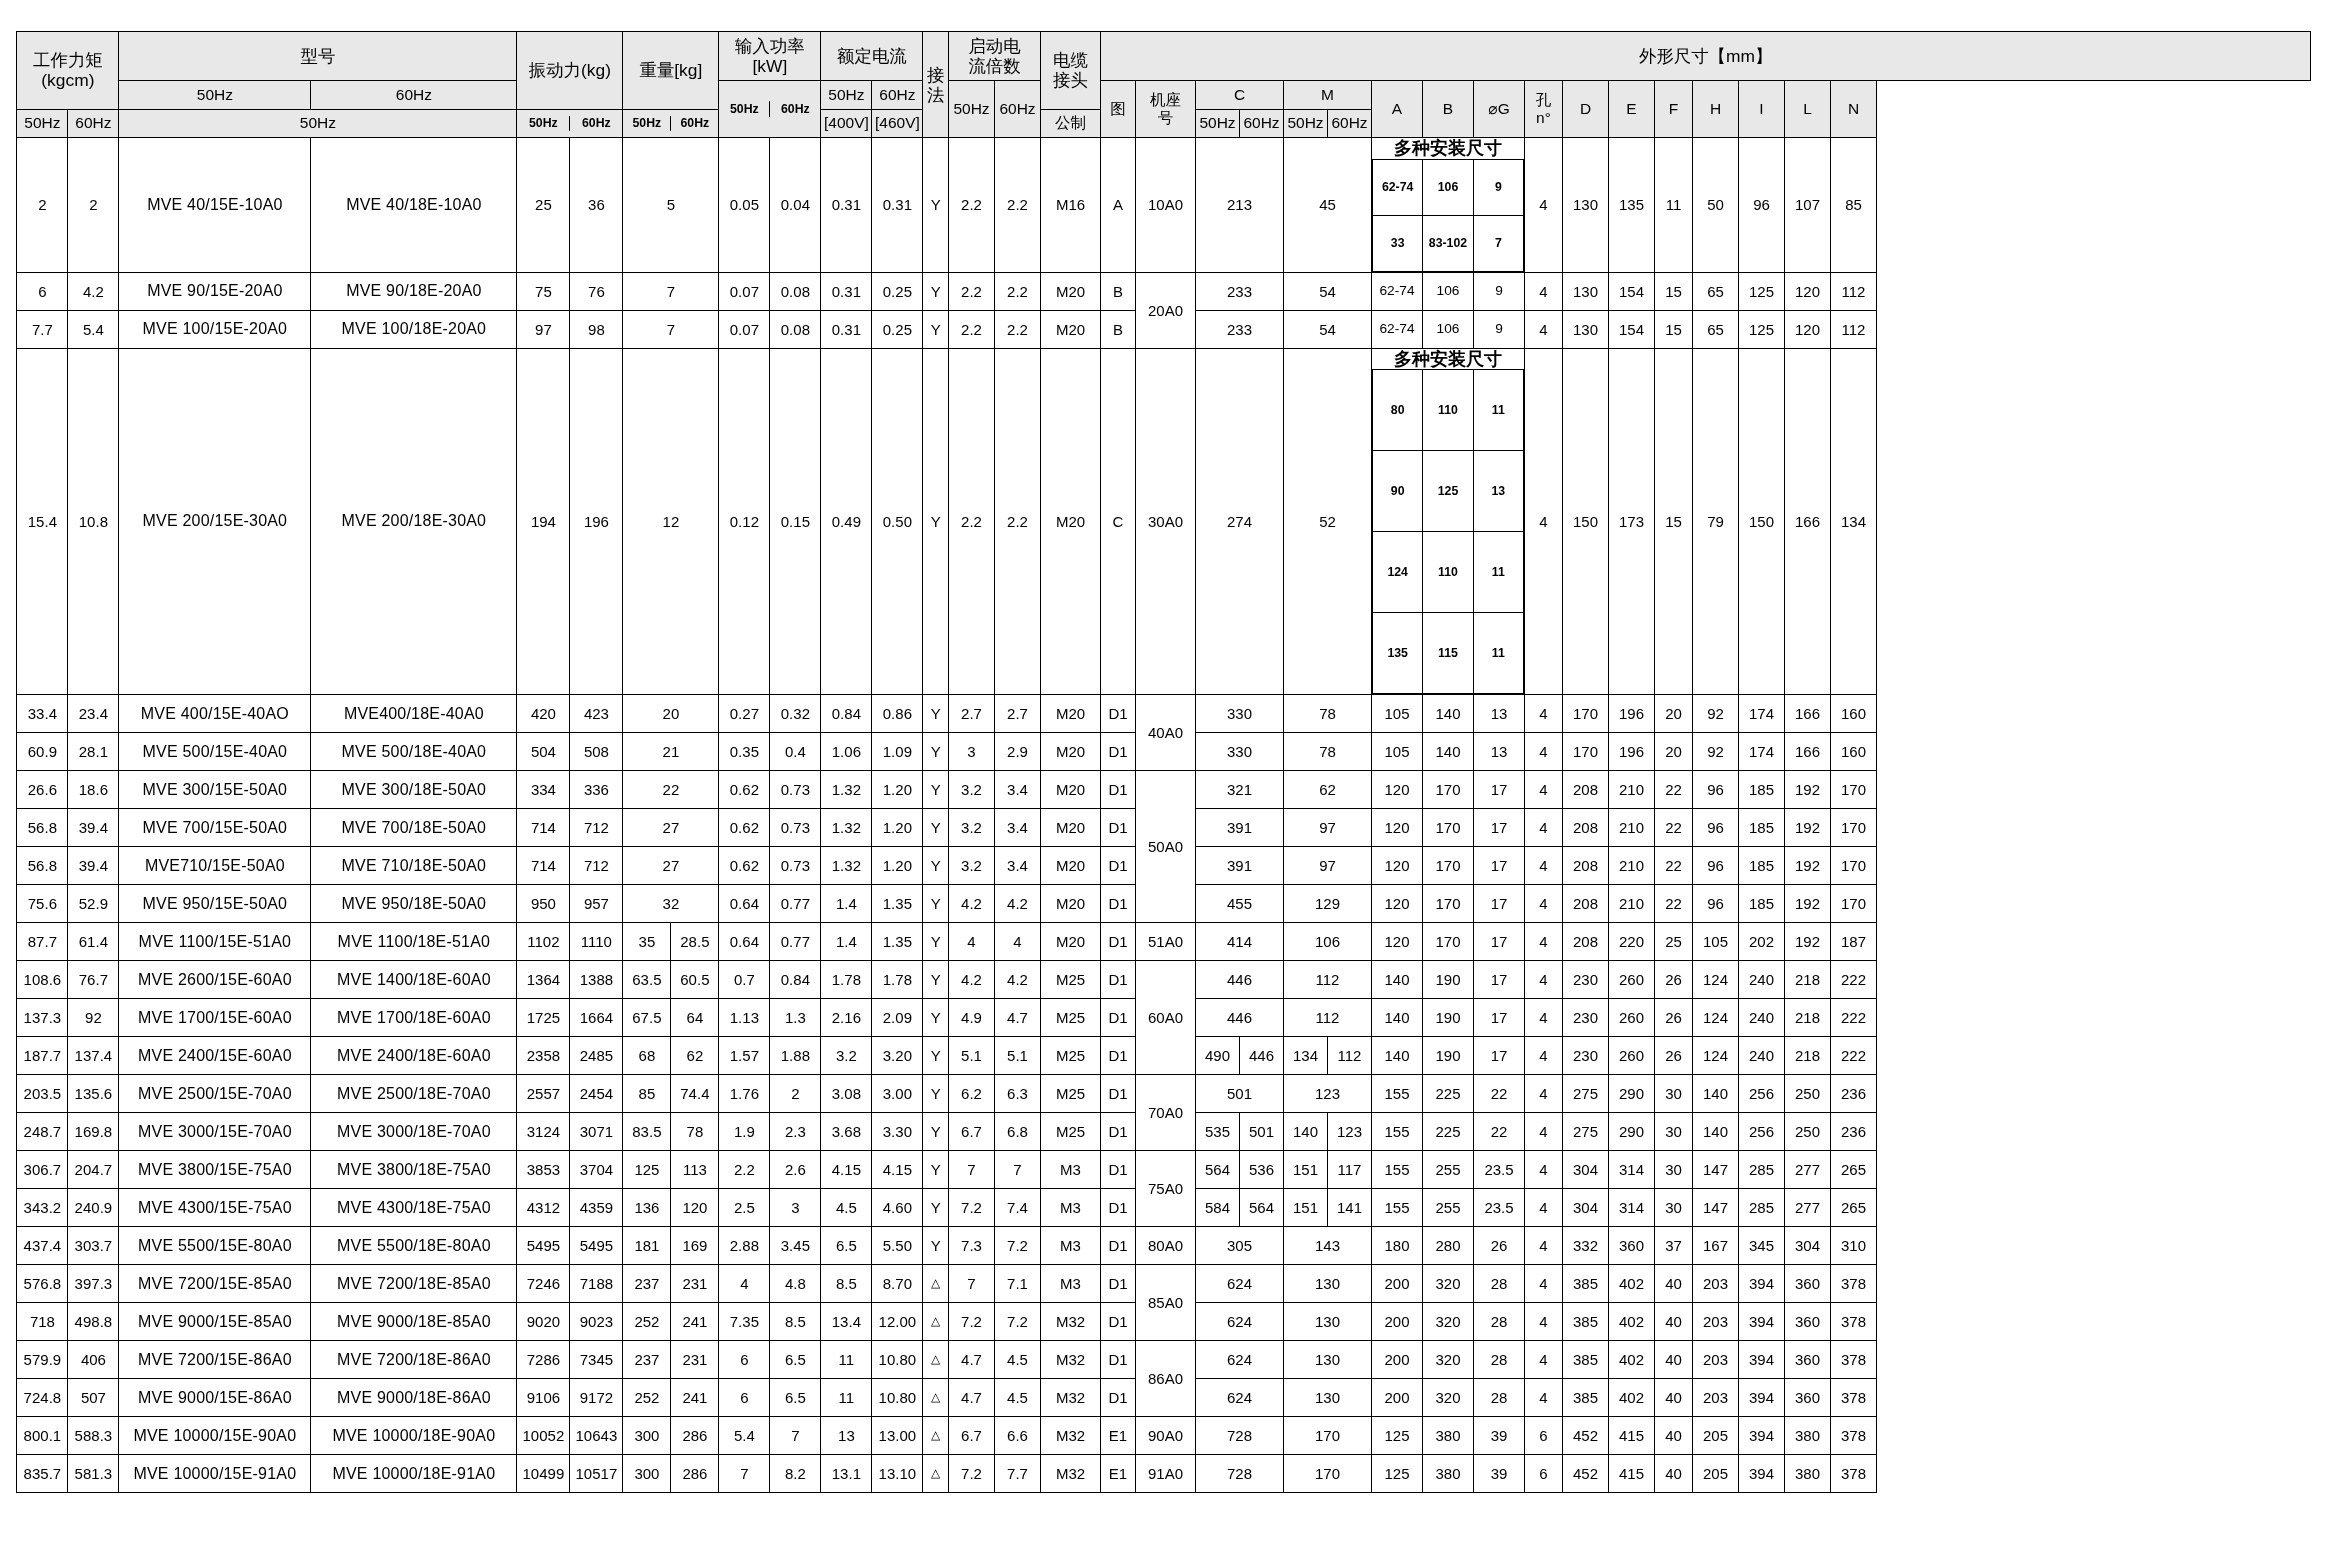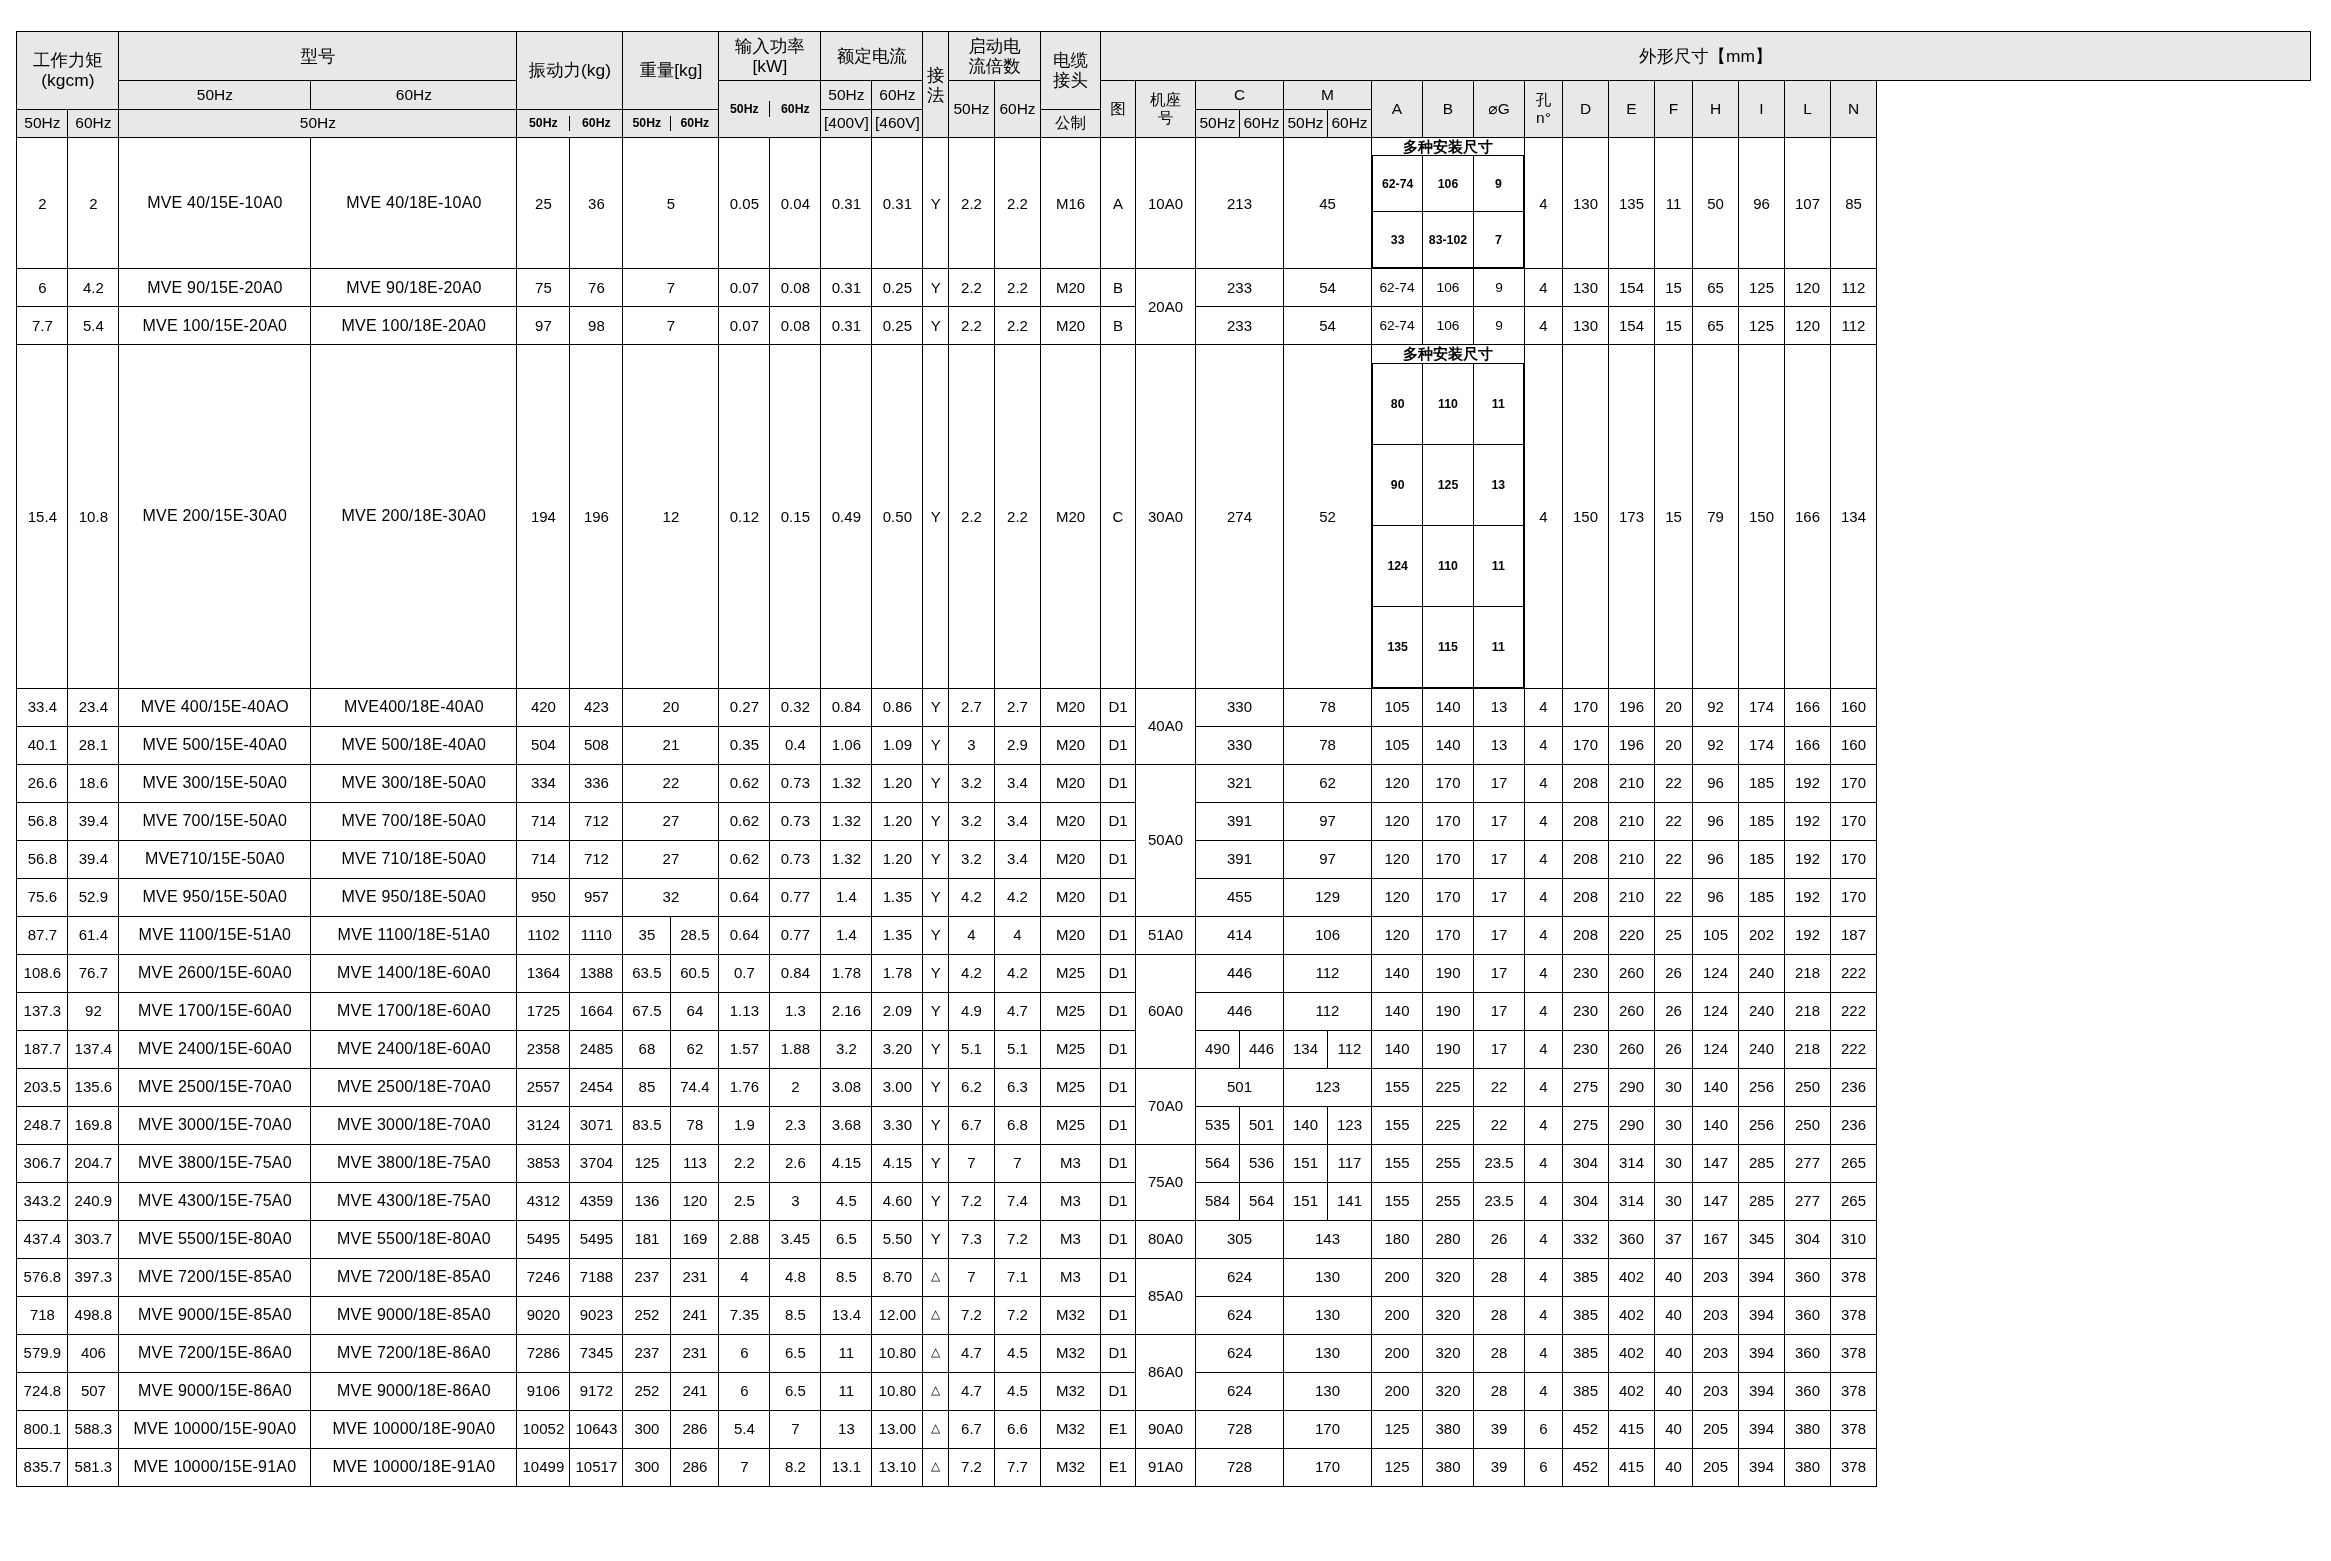"多种安装尺寸" table.inner td.title { font-size: 15px -> 18px }
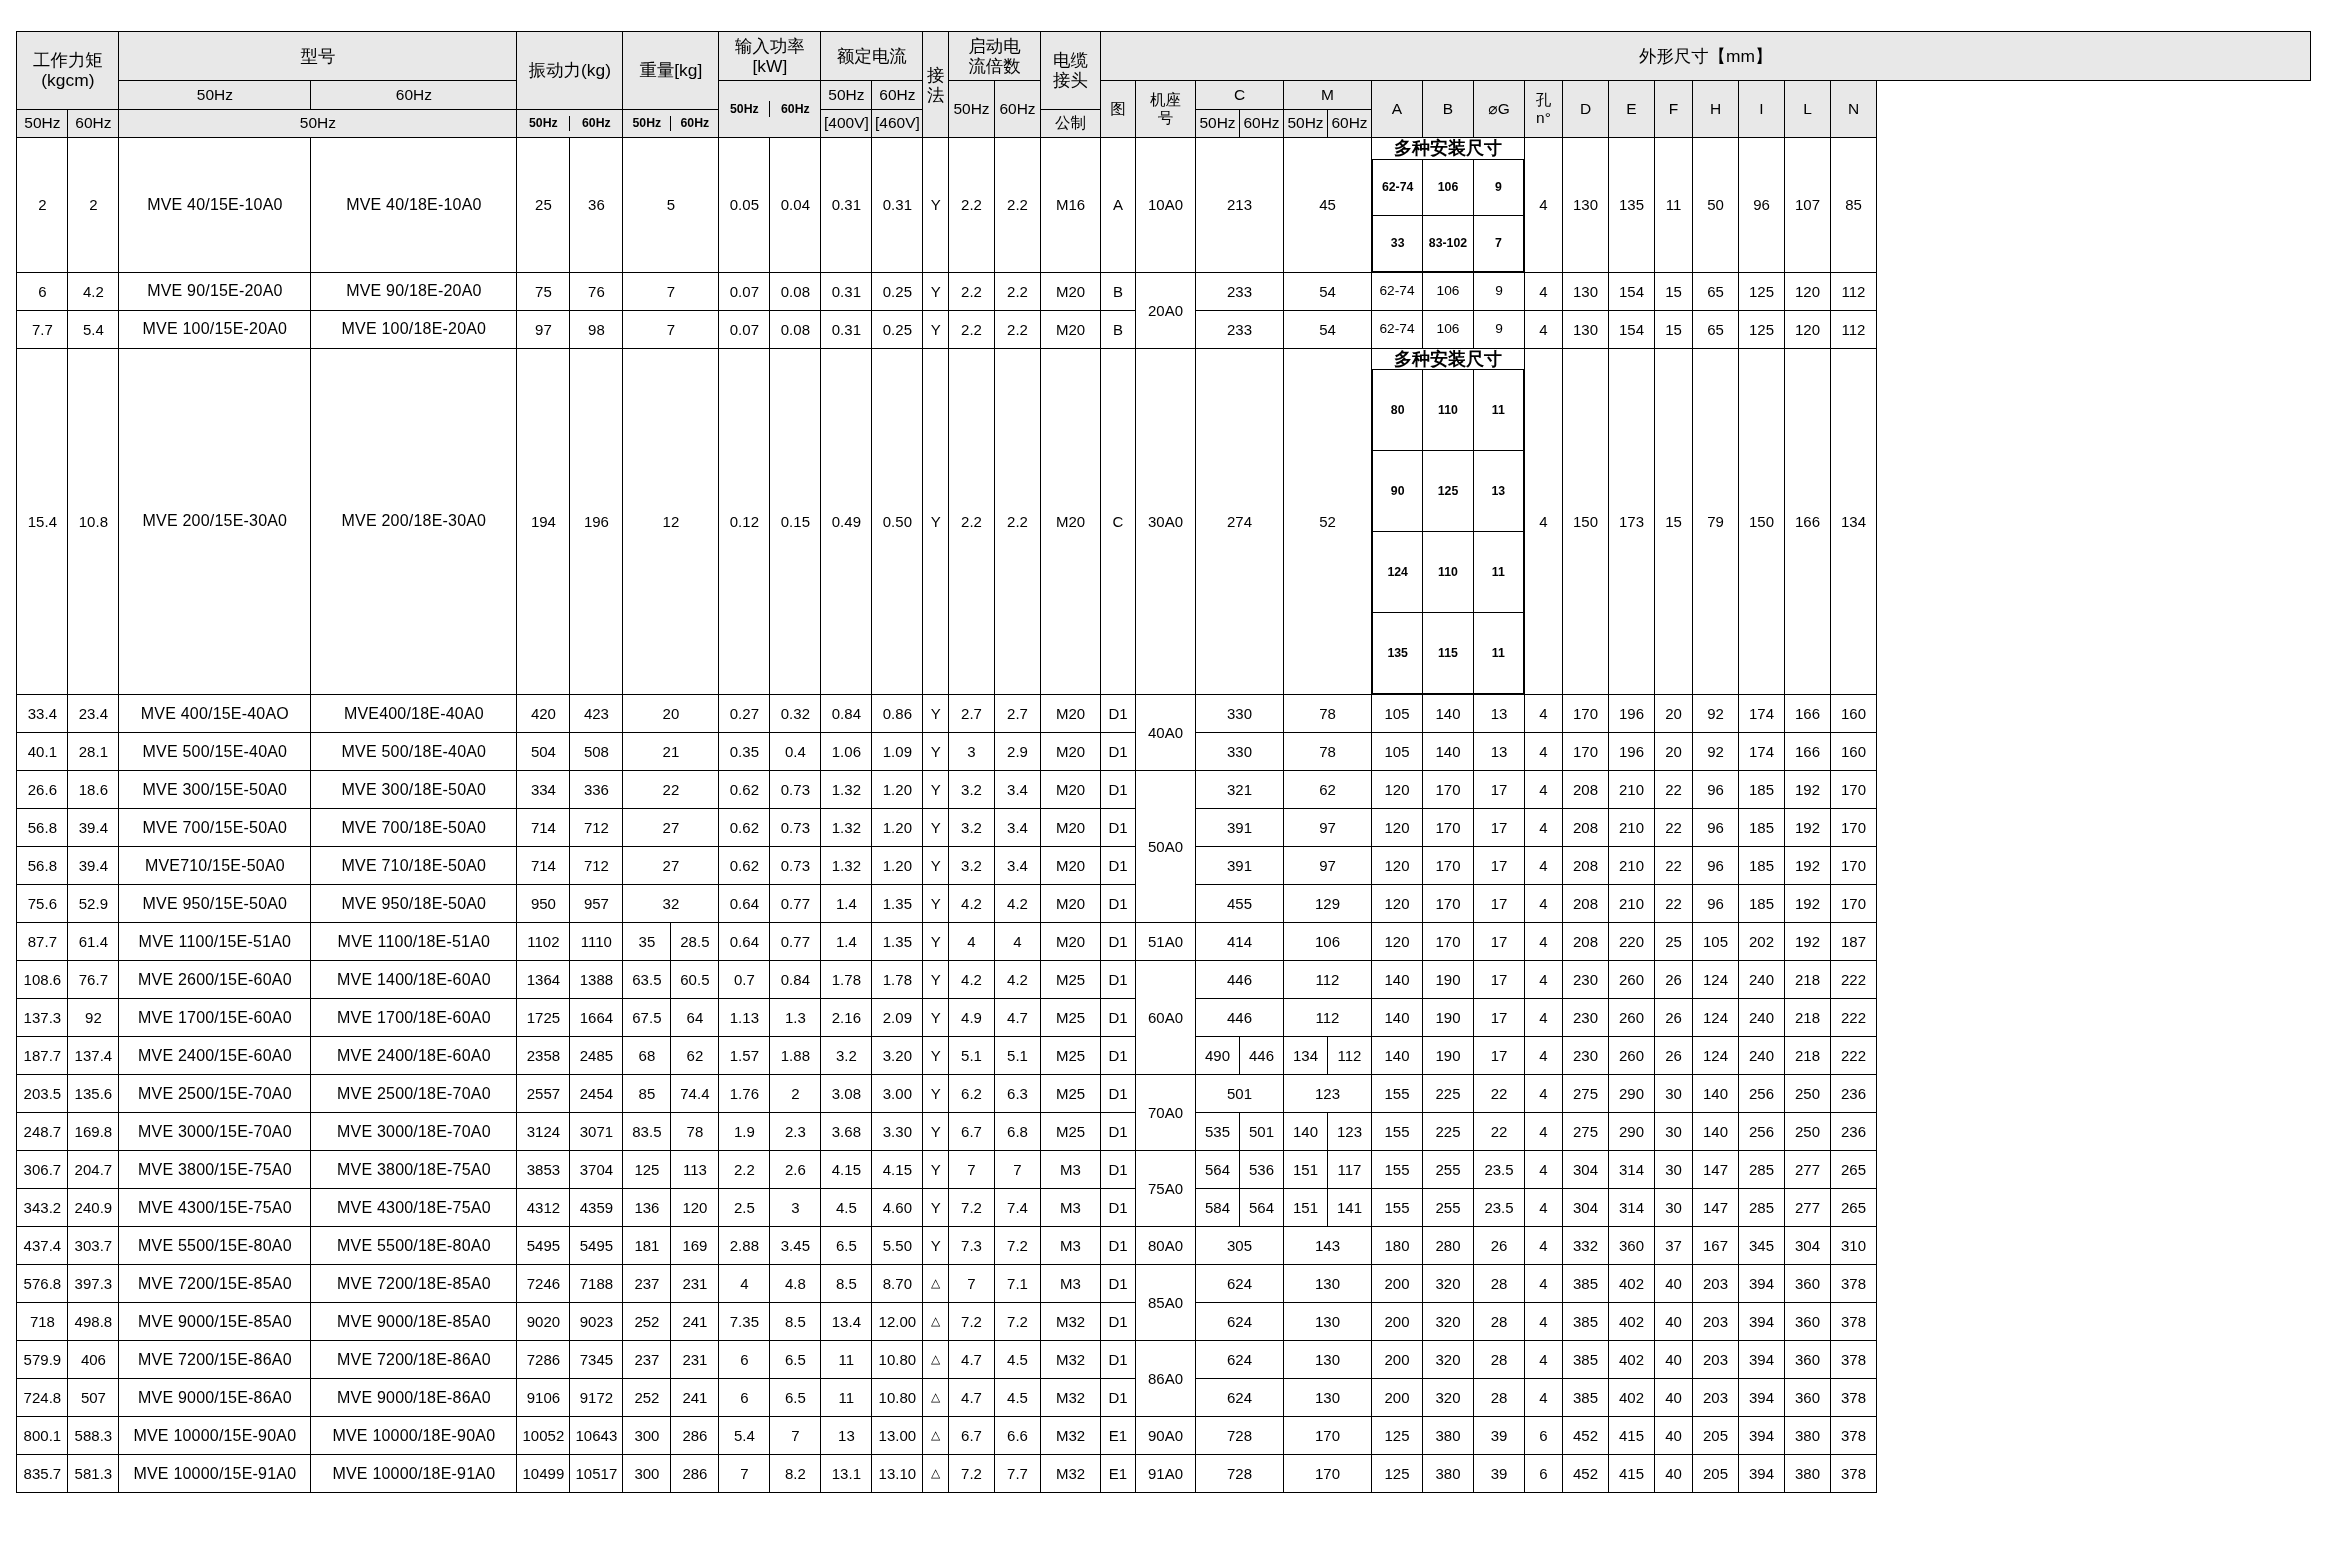"40.1" td { text: 40.1 -> 60.9 }
